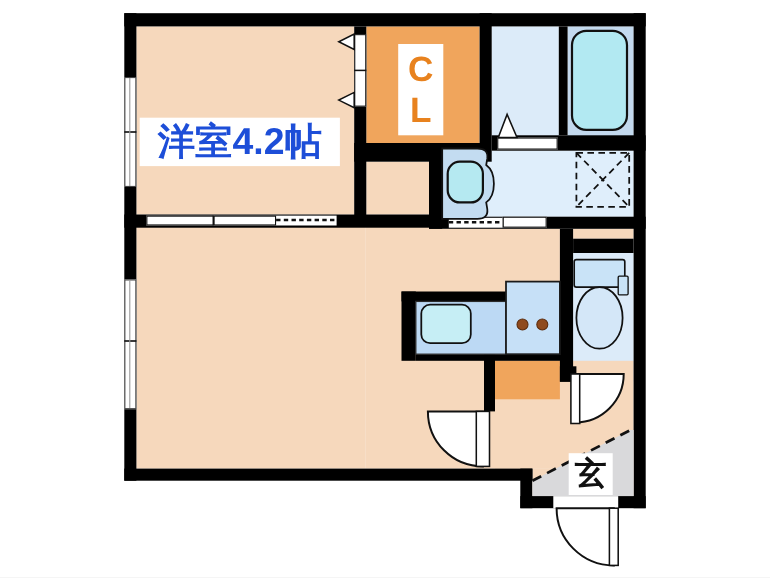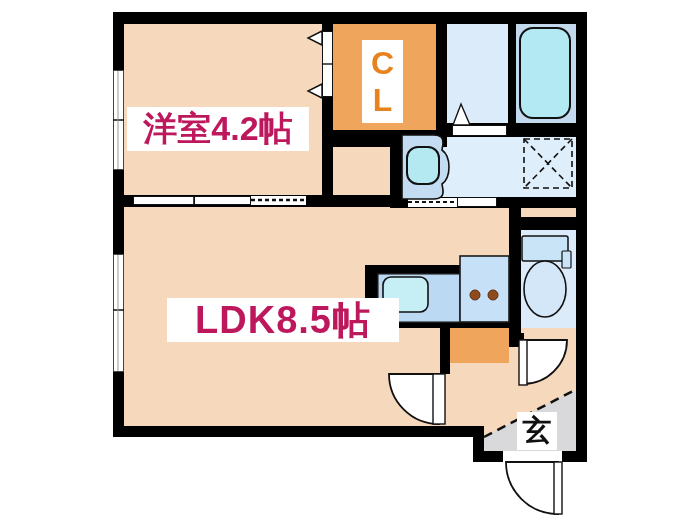"洋室4.2帖" .label { color: #be185d -> #1d4ed8 }
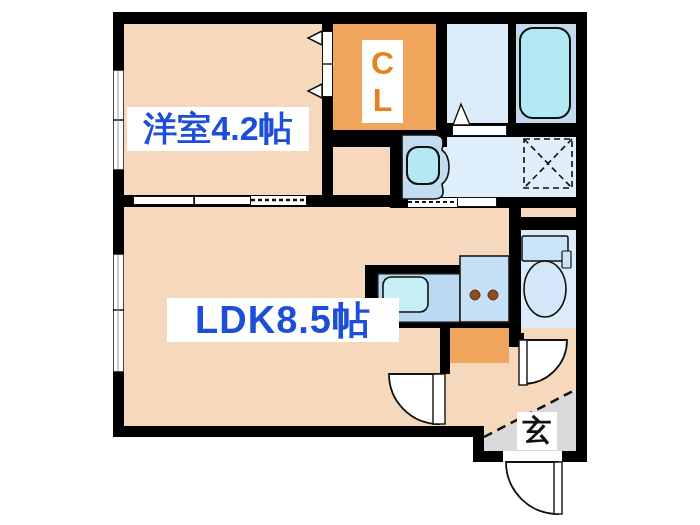"LDK8.5帖" div.label { html: <div> <span>LDK8.5帖</span> </div> -> none }
